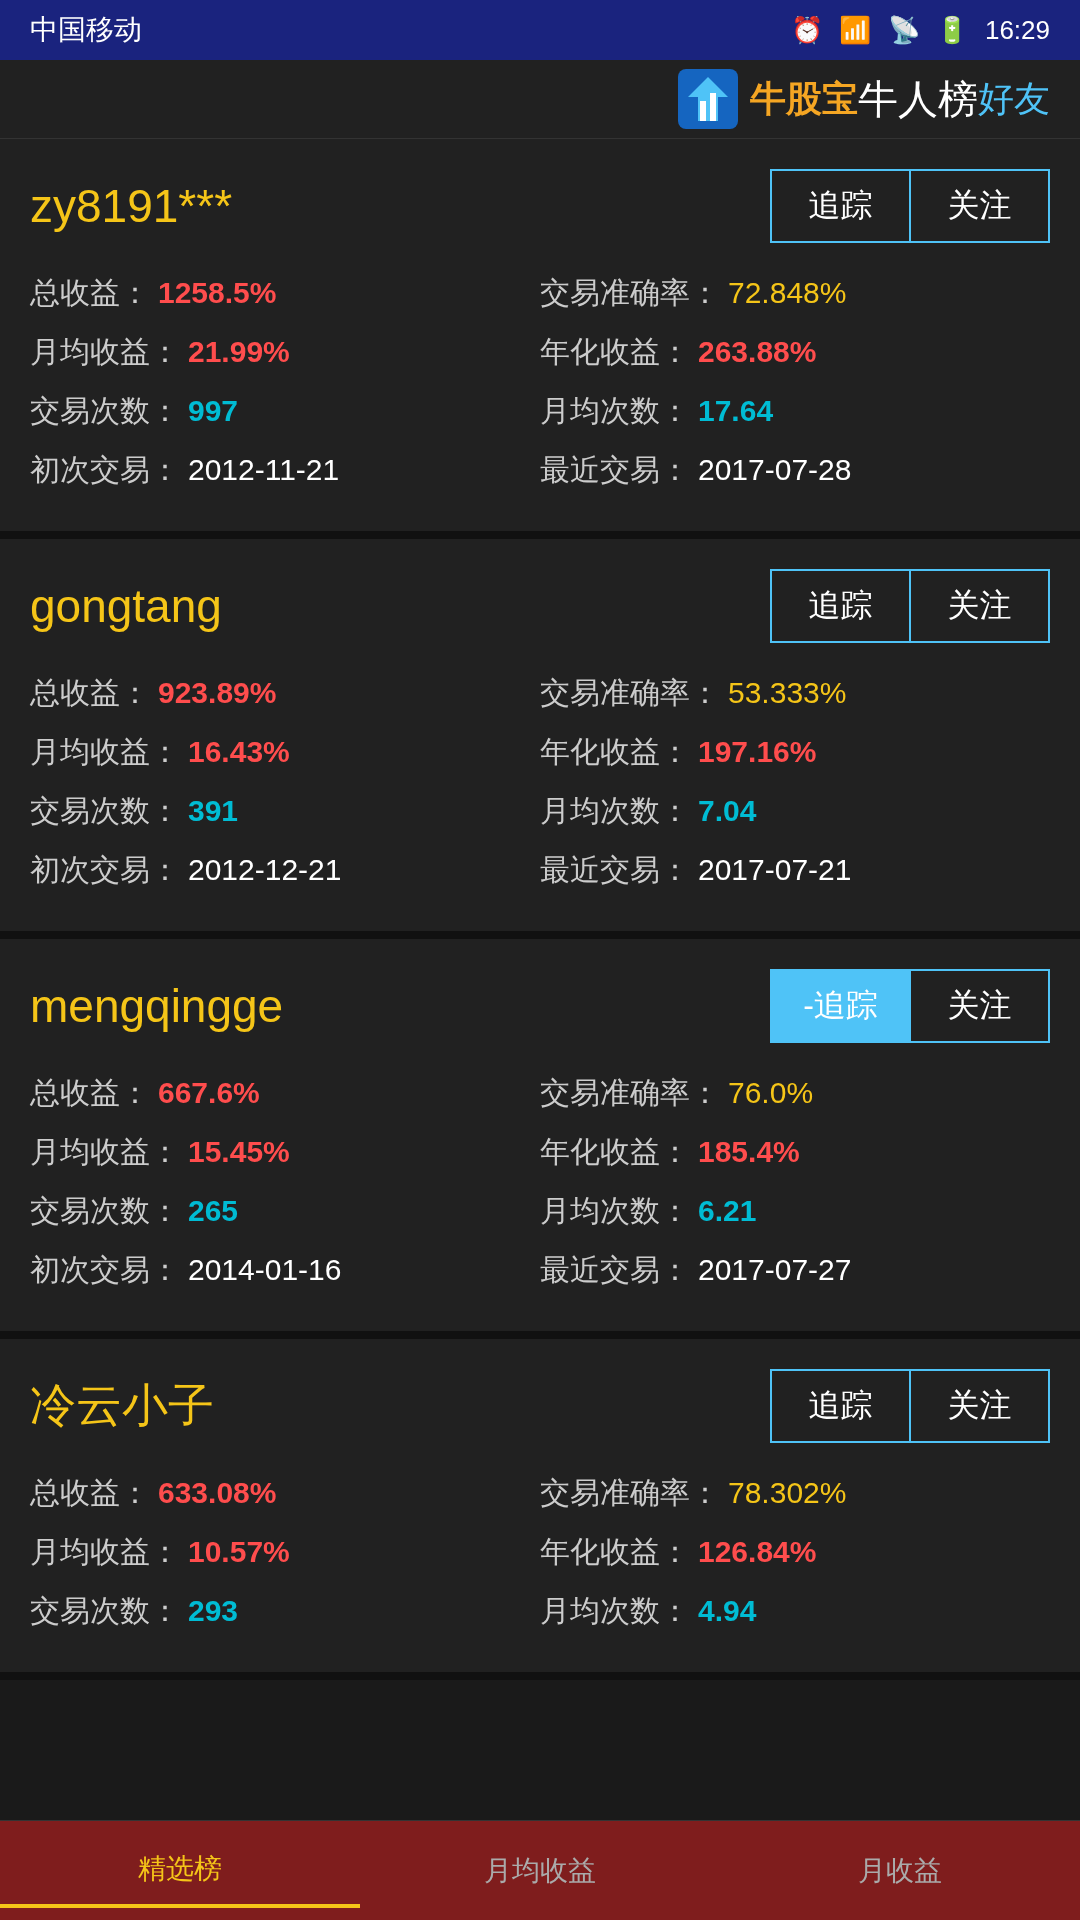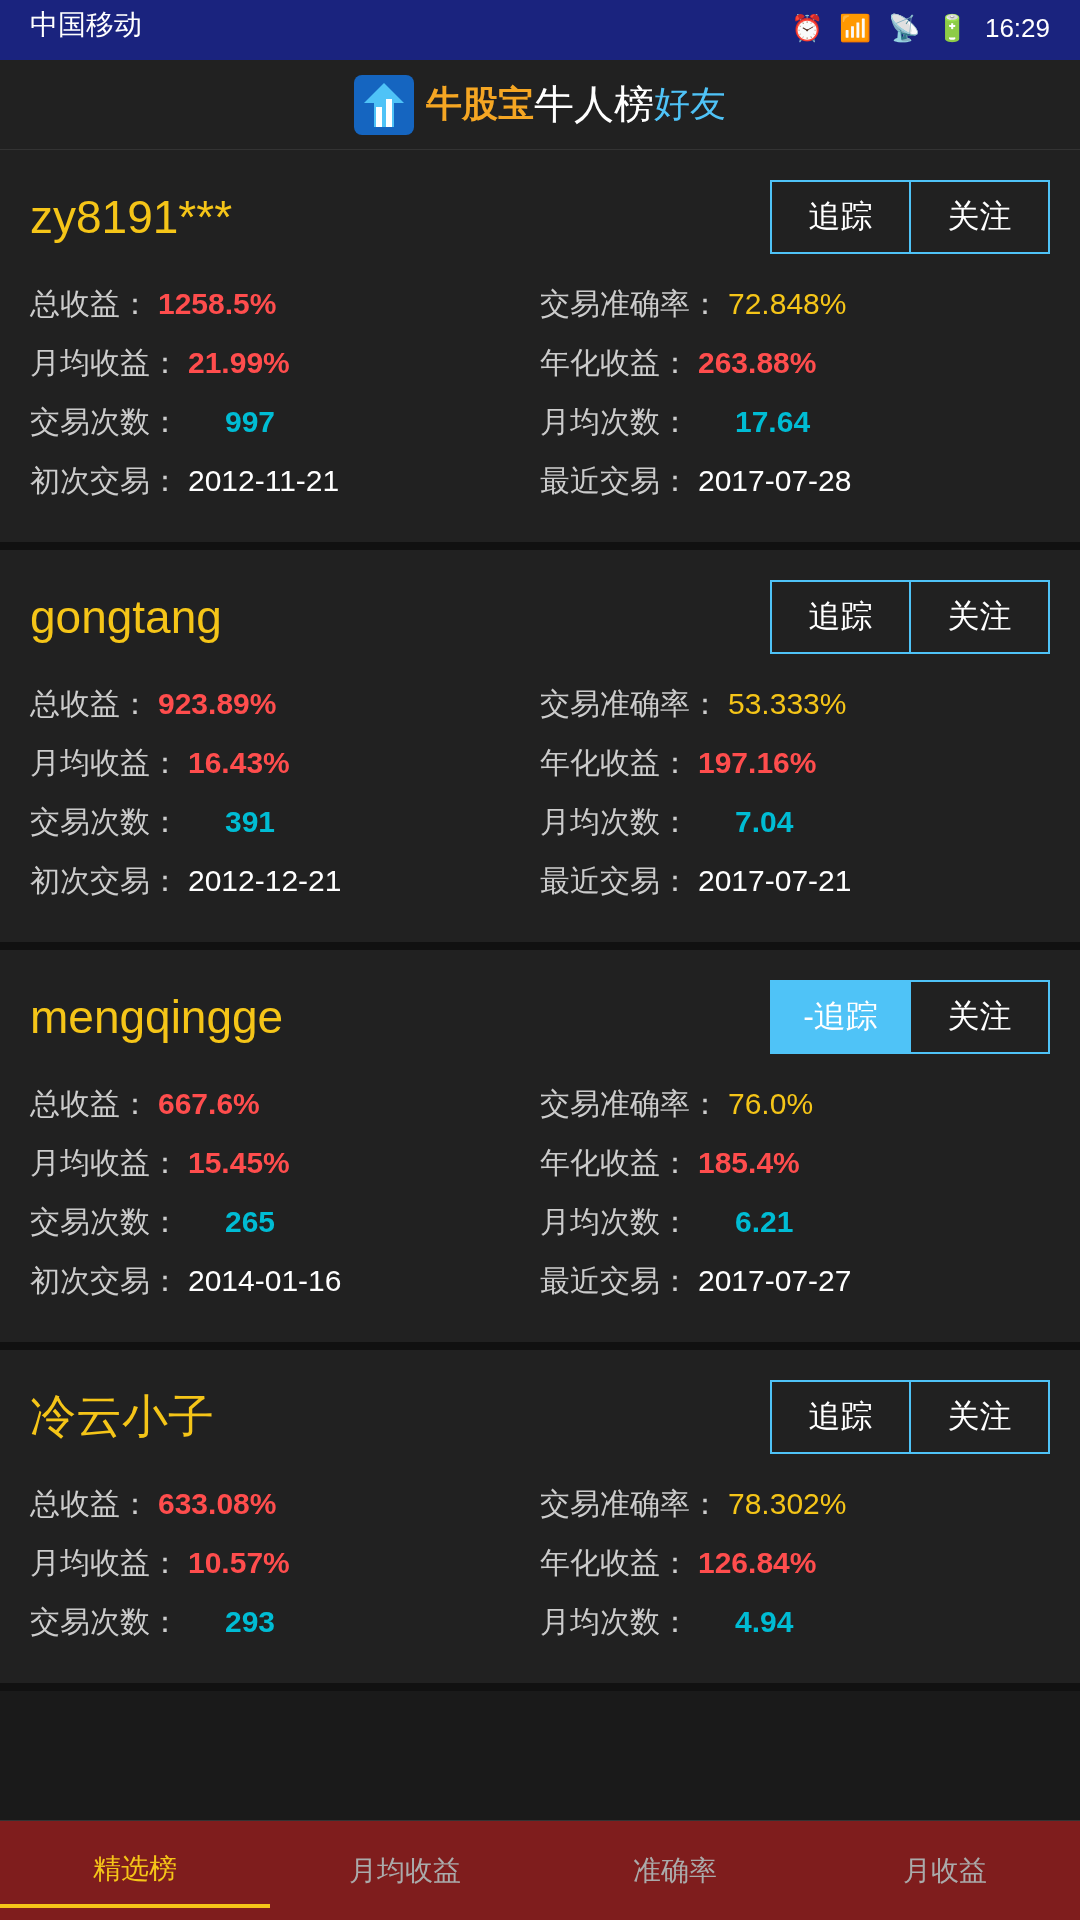"中国移动" .status-bar { align-items: flex-end -> center }
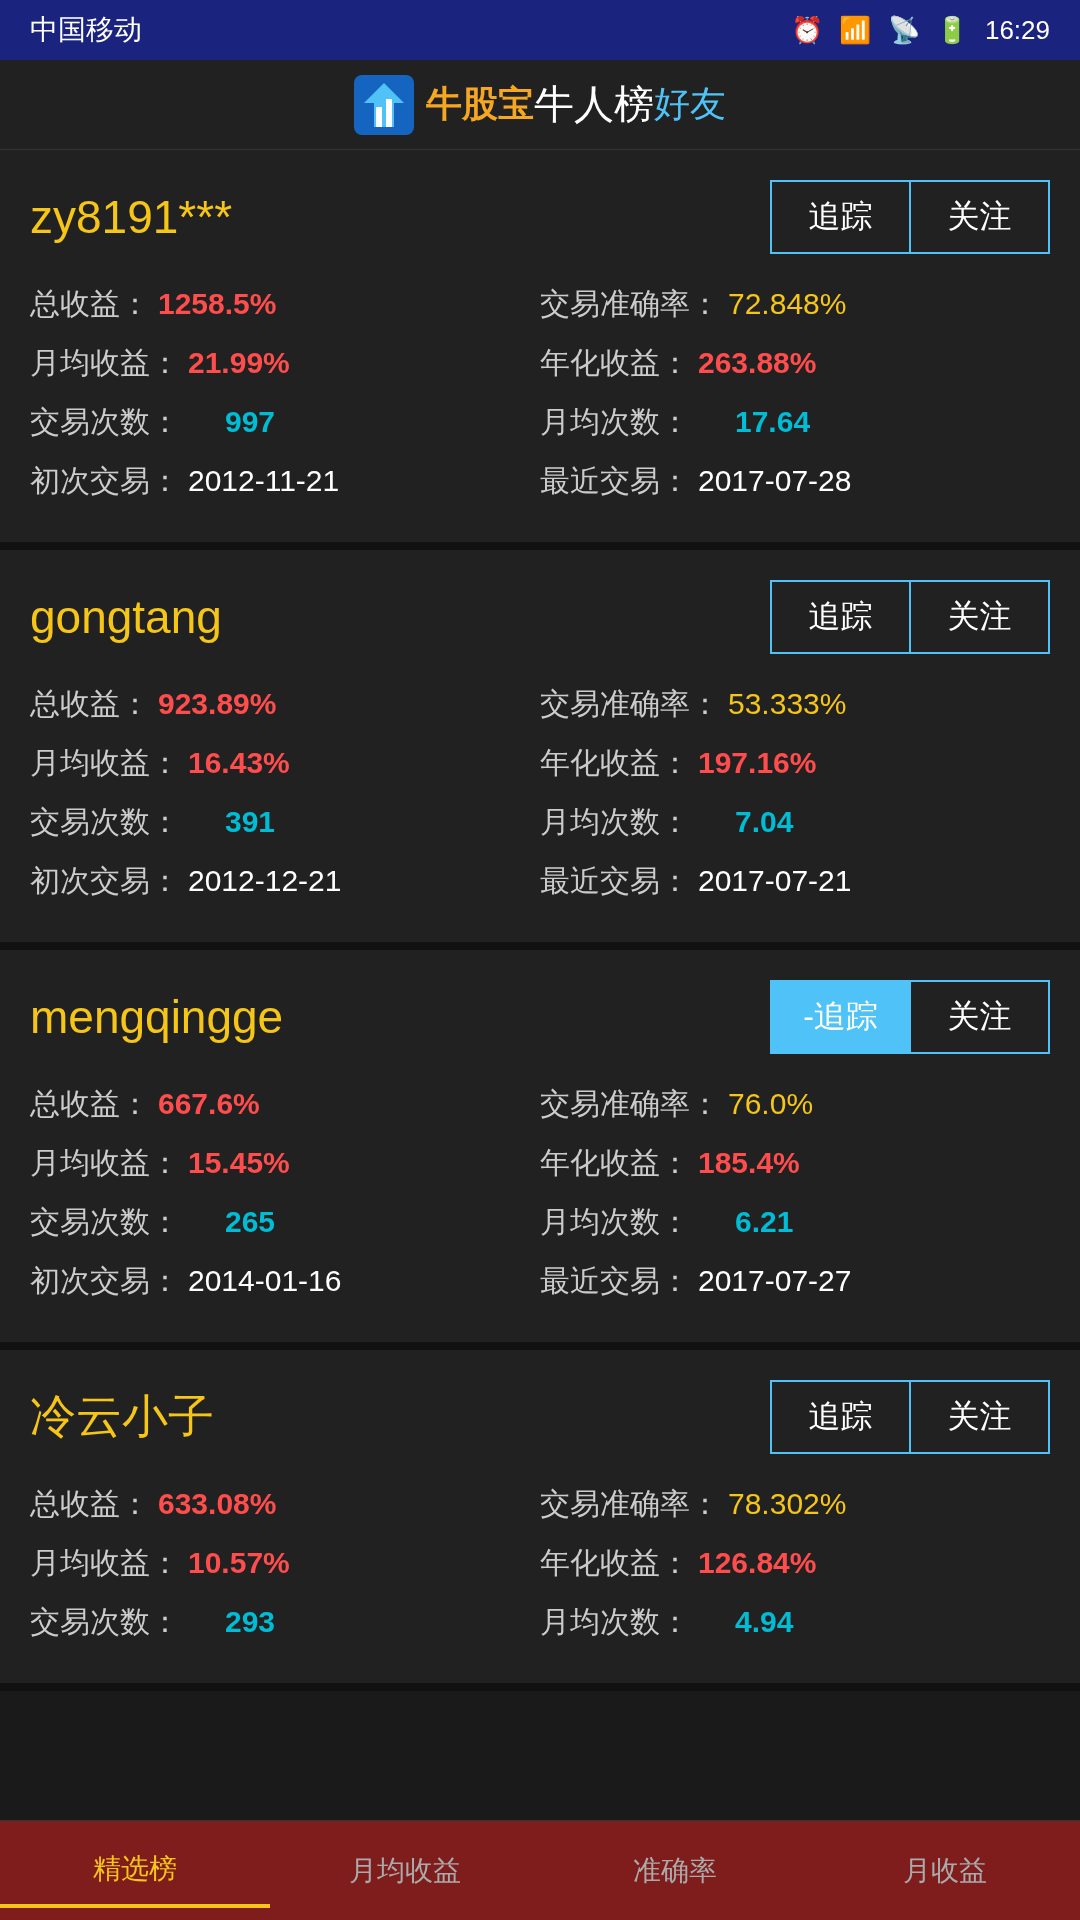"牛股宝" .header { height: 90px -> 79px; justify-content: center -> flex-end; padding: 0 14px -> 0 30px }
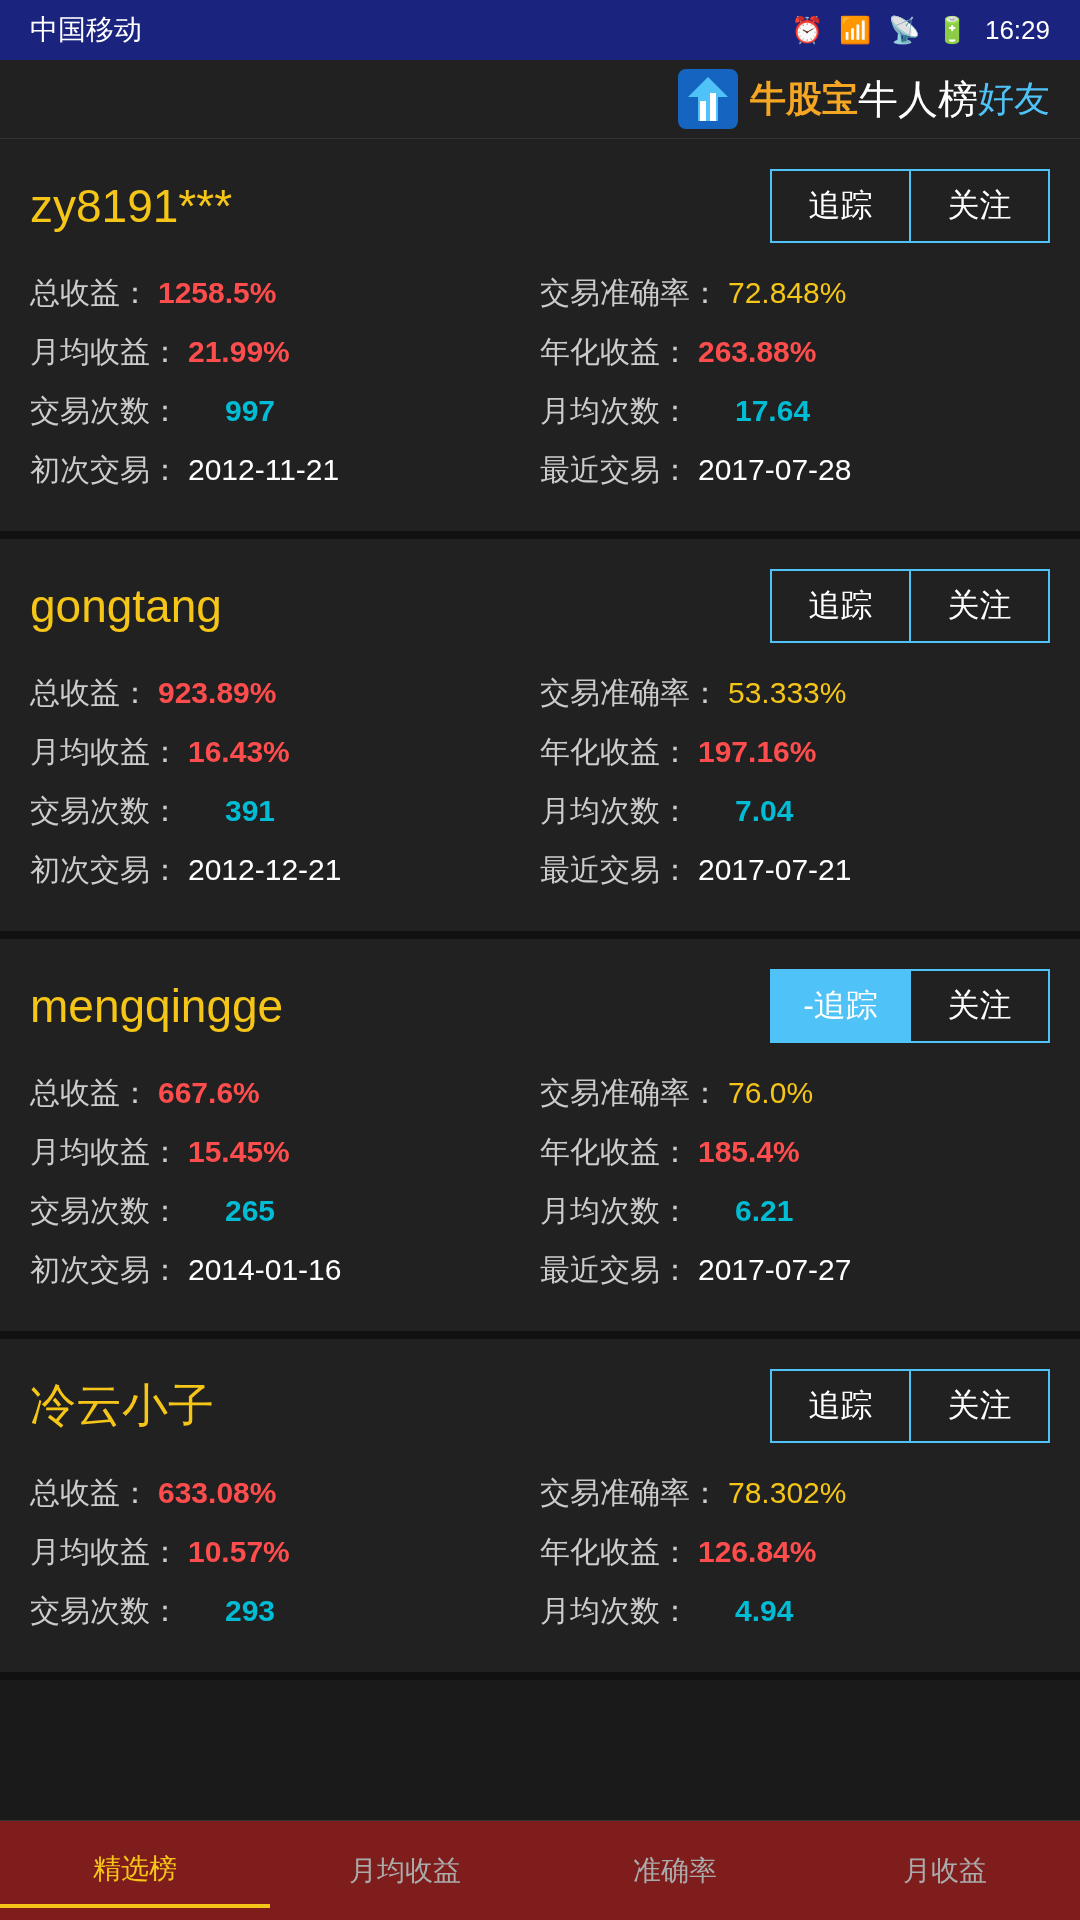"997" .stat-value-cyan { margin-left: 37px -> none }
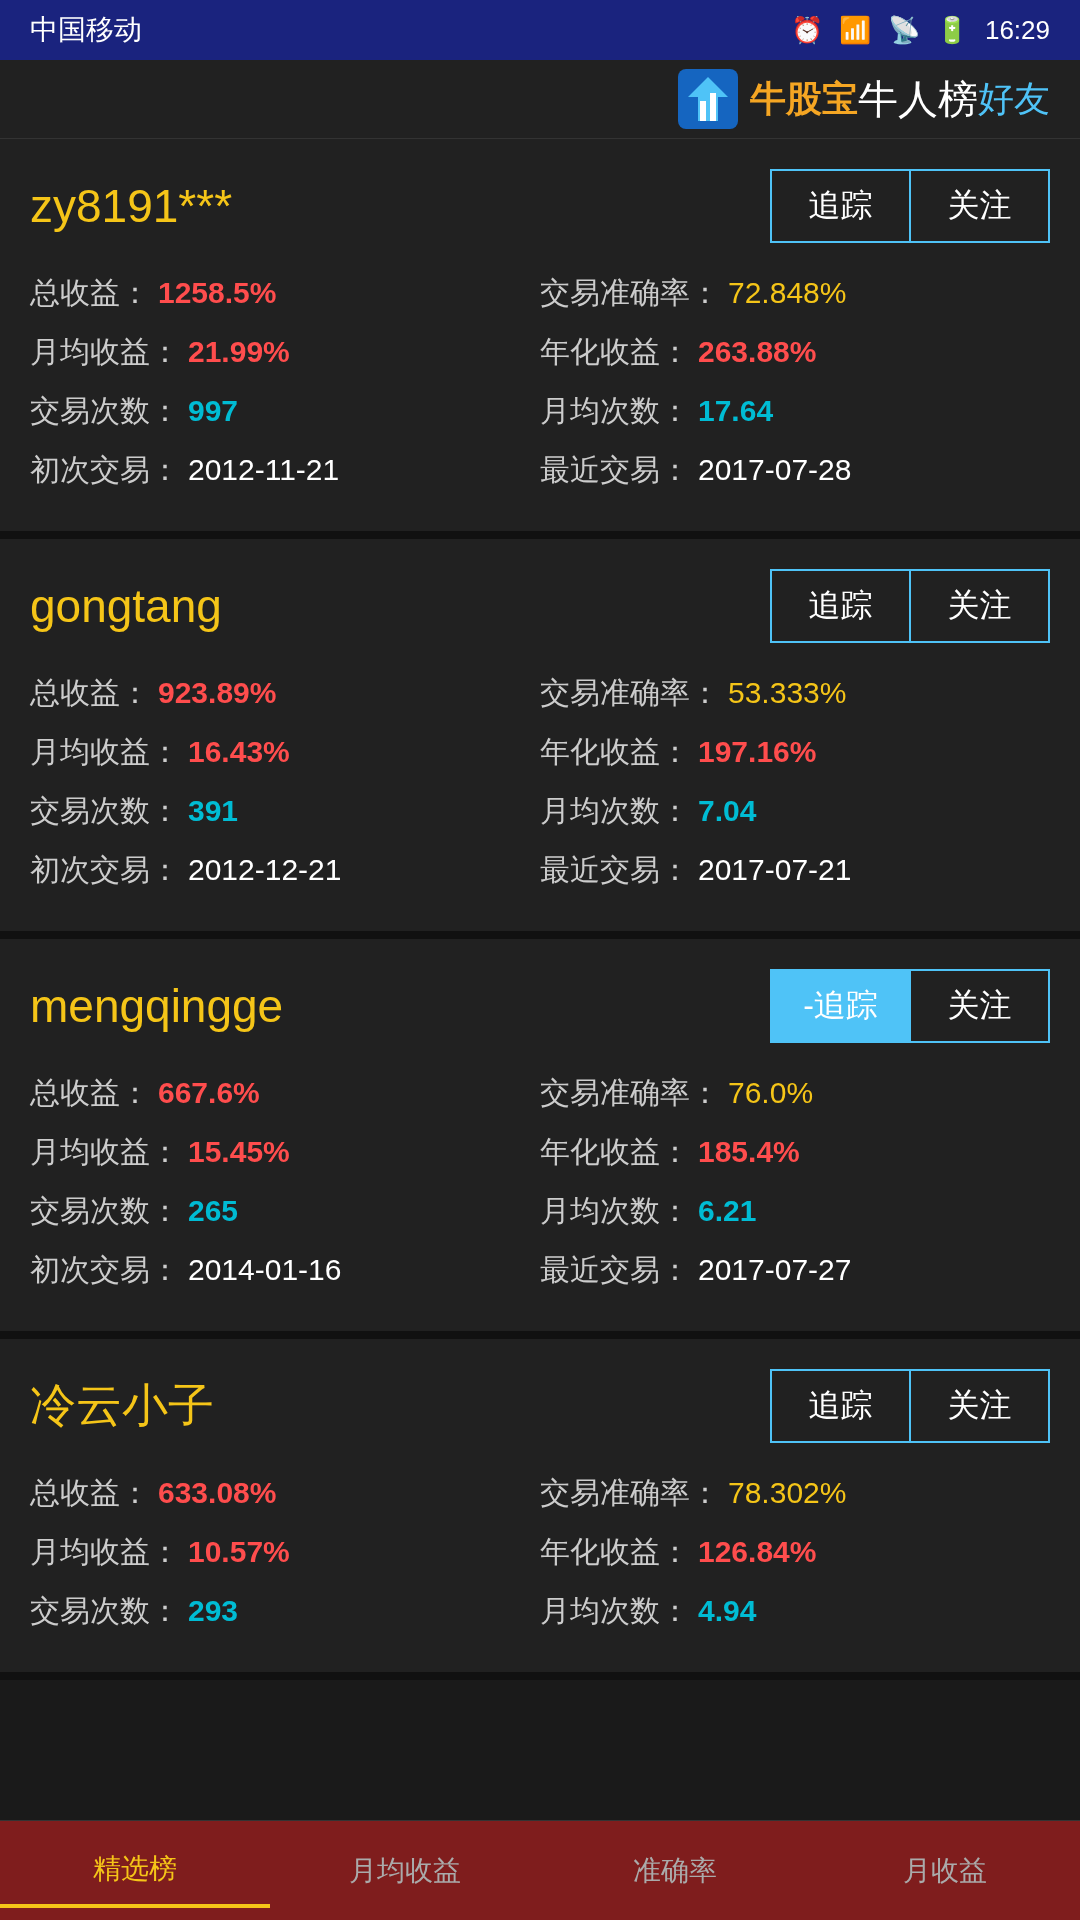"准确率" div.tab-item { html: <div>准确率</div> -> none }
